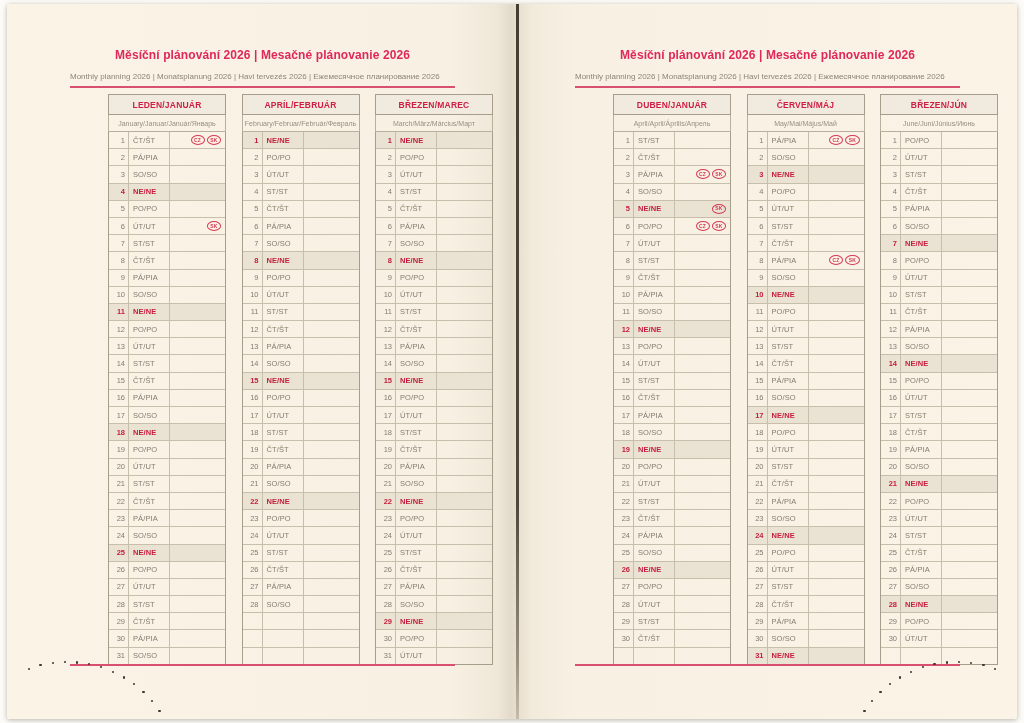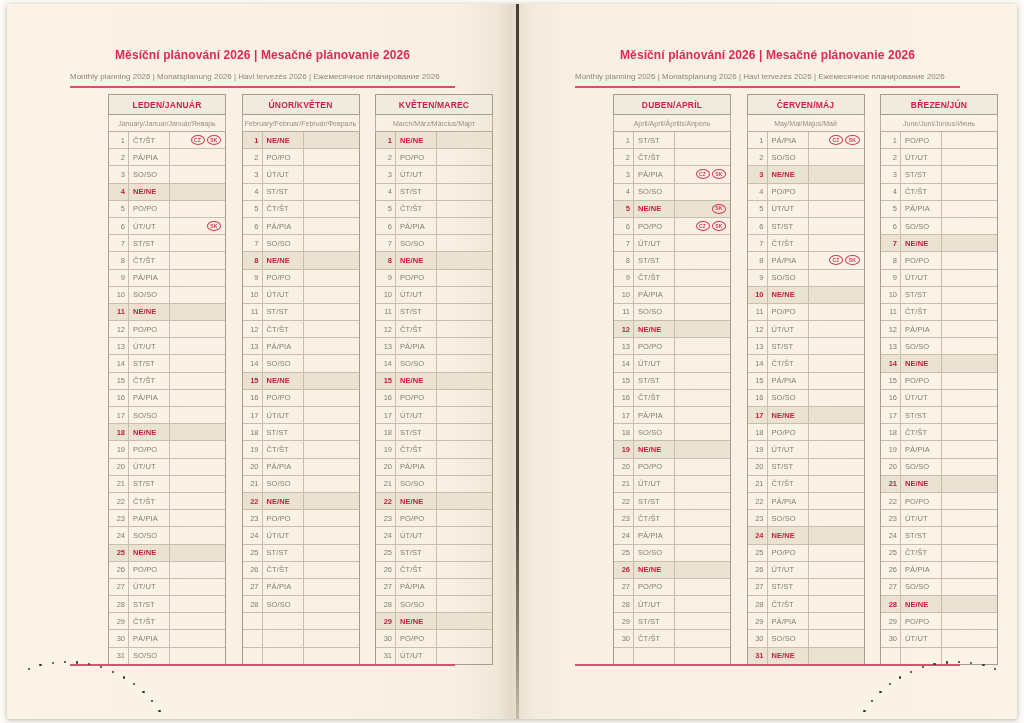"ÚNOR/KVĚTEN" div.m-head { text: ÚNOR/KVĚTEN -> APRÍL/FEBRUÁR }
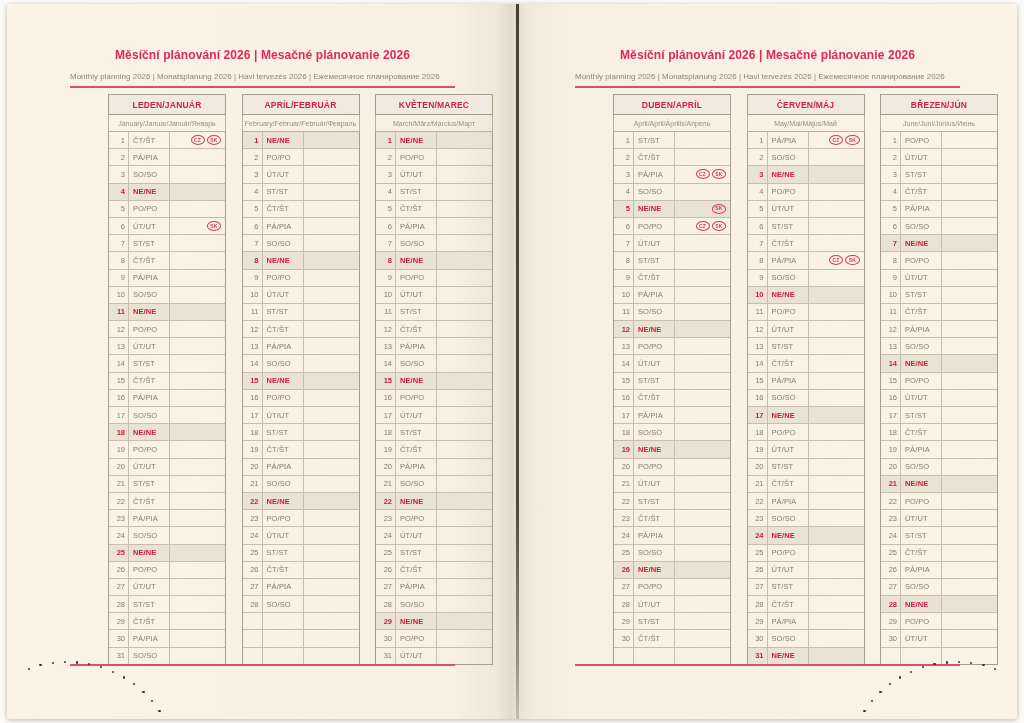"KVĚTEN/MAREC" div.m-head { text: KVĚTEN/MAREC -> BŘEZEN/MAREC }
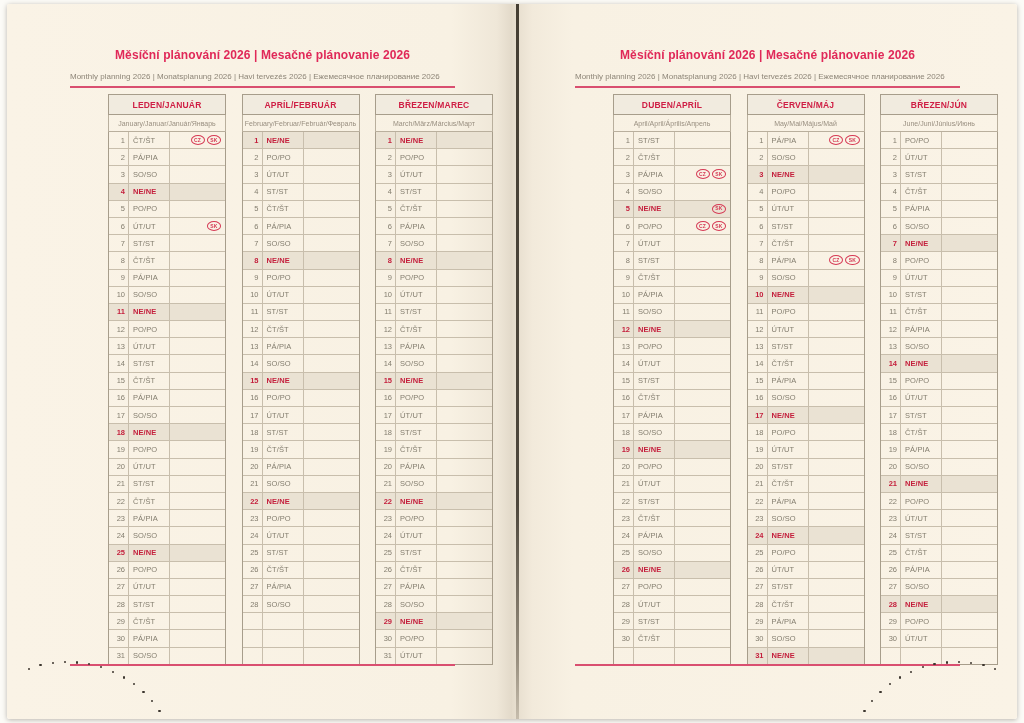"DUBEN/APRÍL" div.m-head { text: DUBEN/APRÍL -> DUBEN/JANUÁR }
